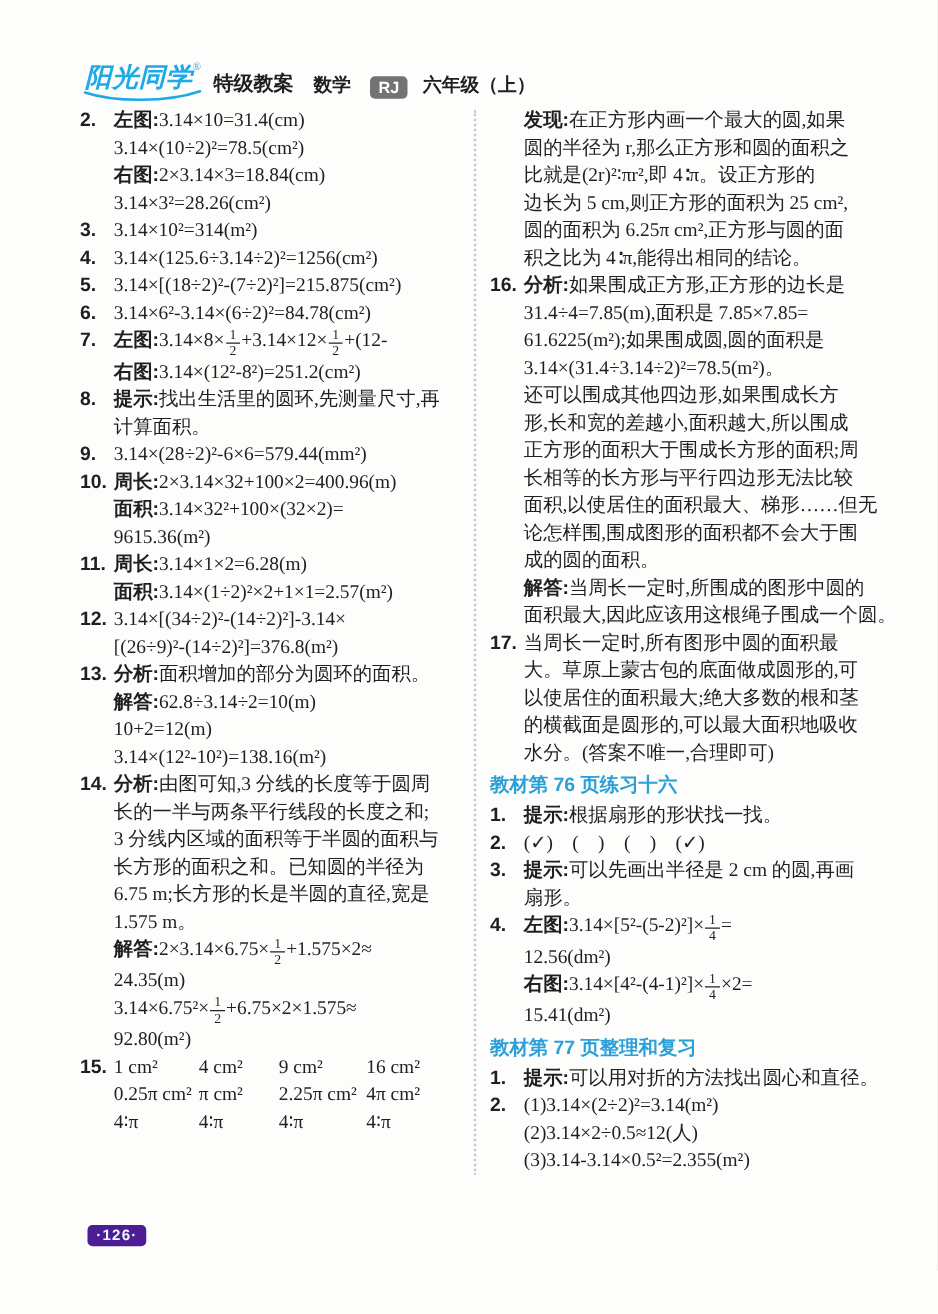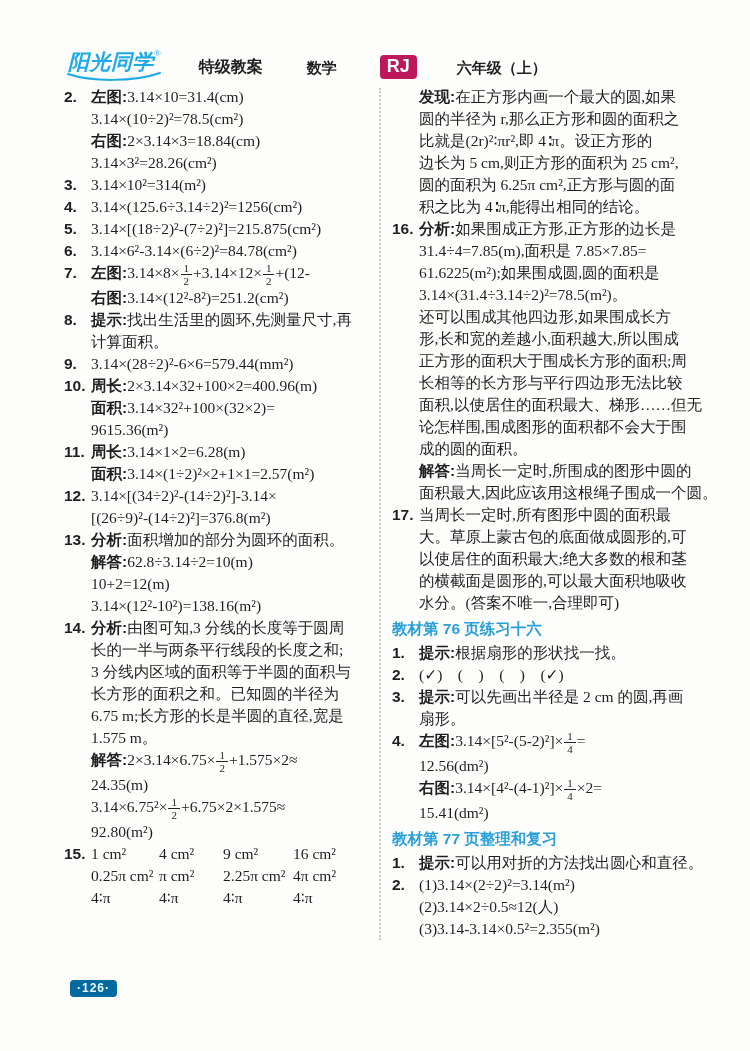"阳光同学®" .header { gap: 28px -> none }
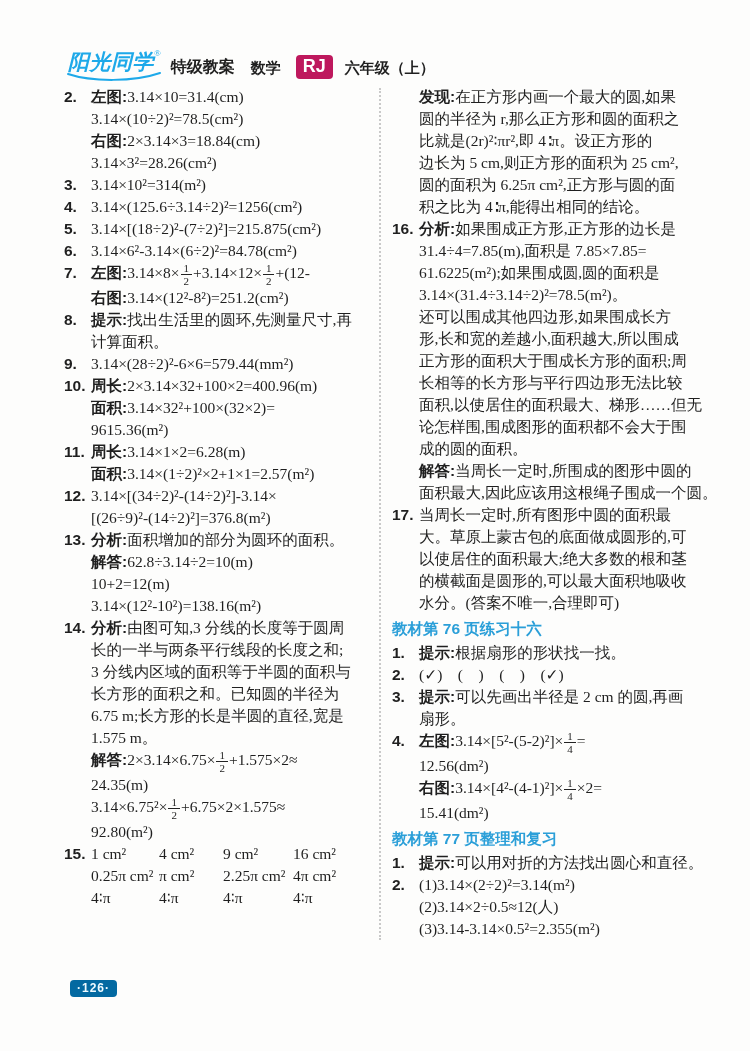"RJ" .rj-badge { background: #be185d -> #737373; font-size: 18px -> 13px }
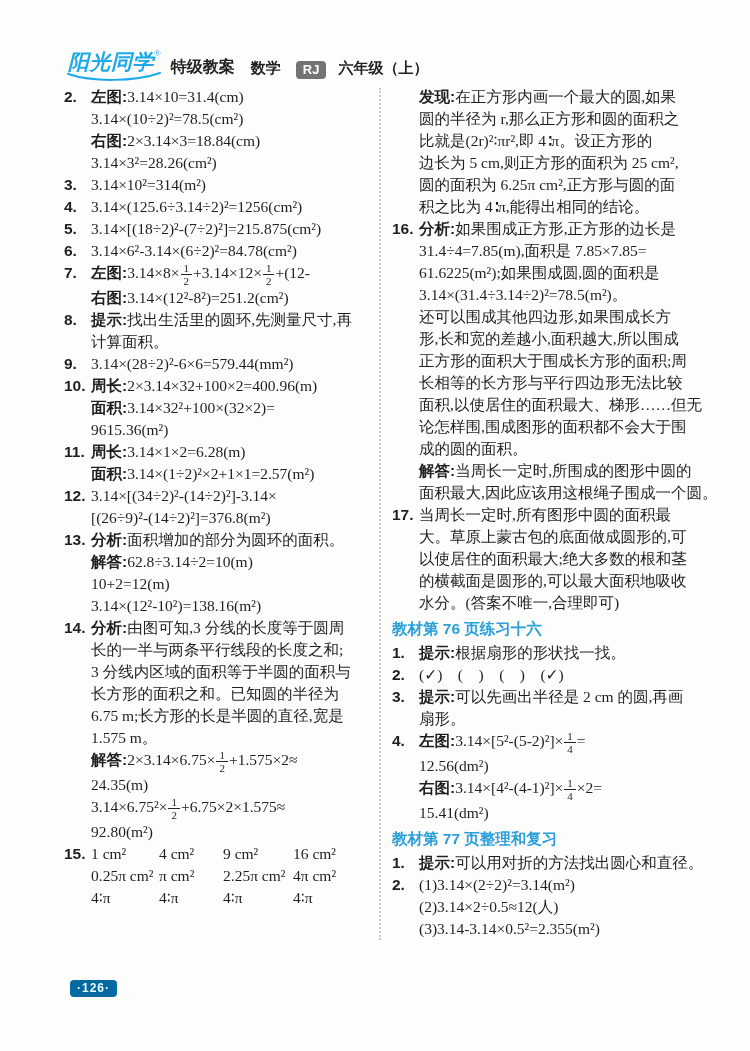"·126·" .pagenum { background: #0369a1 -> #4c1d95 }
